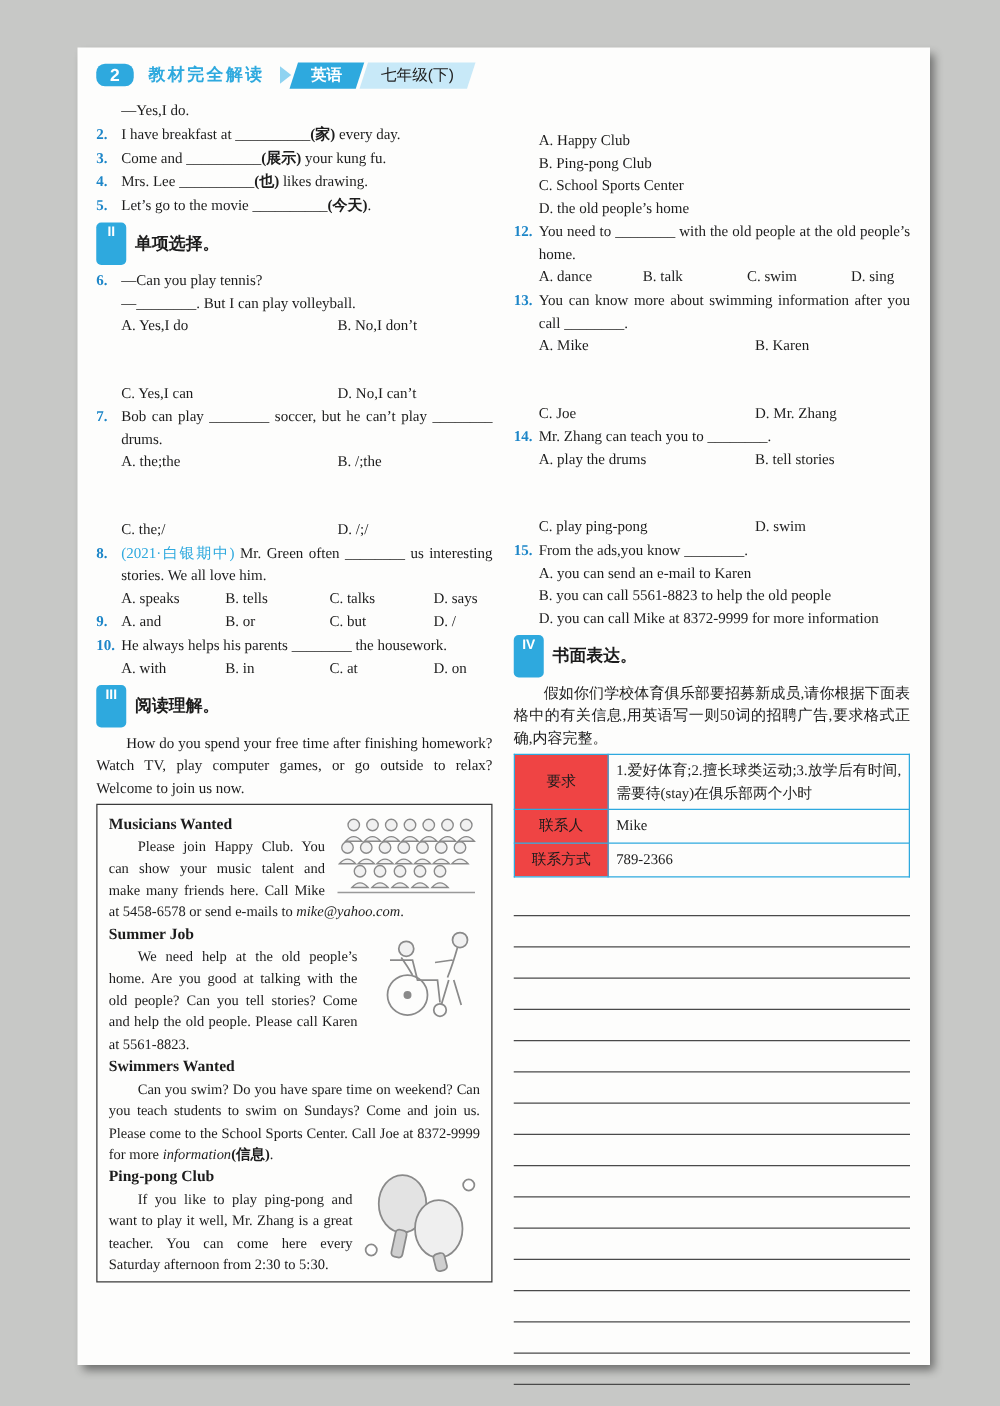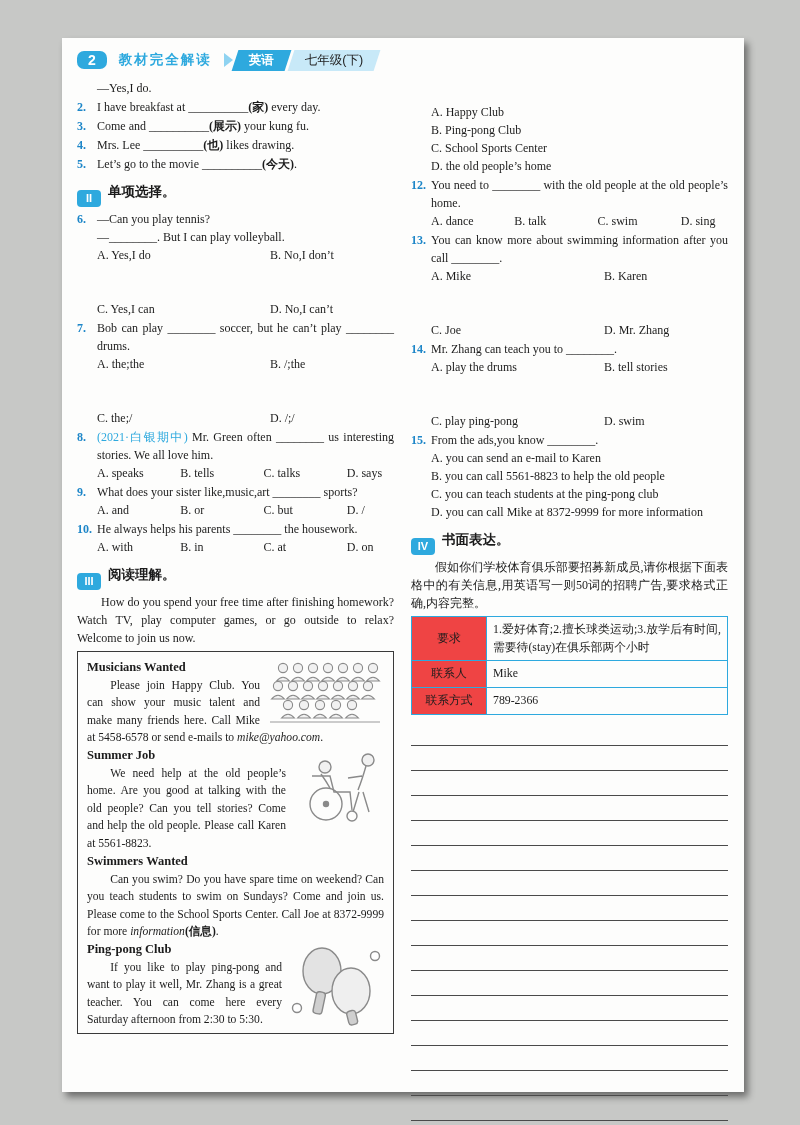"II" .sec .rn { height: 17px -> 34px; margin-top: 12px -> none }
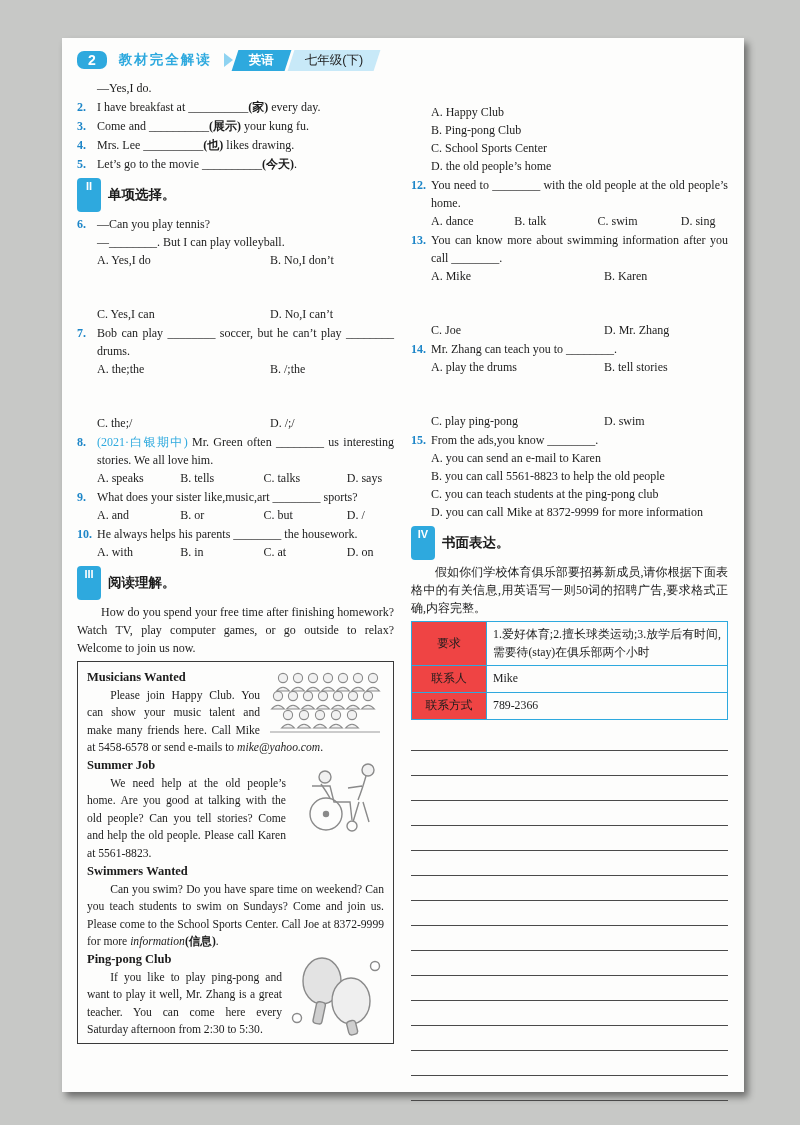"What does your sister like,music,art" span { html: <span>What does your sister like,music,art ________ sports?</span> -> none }
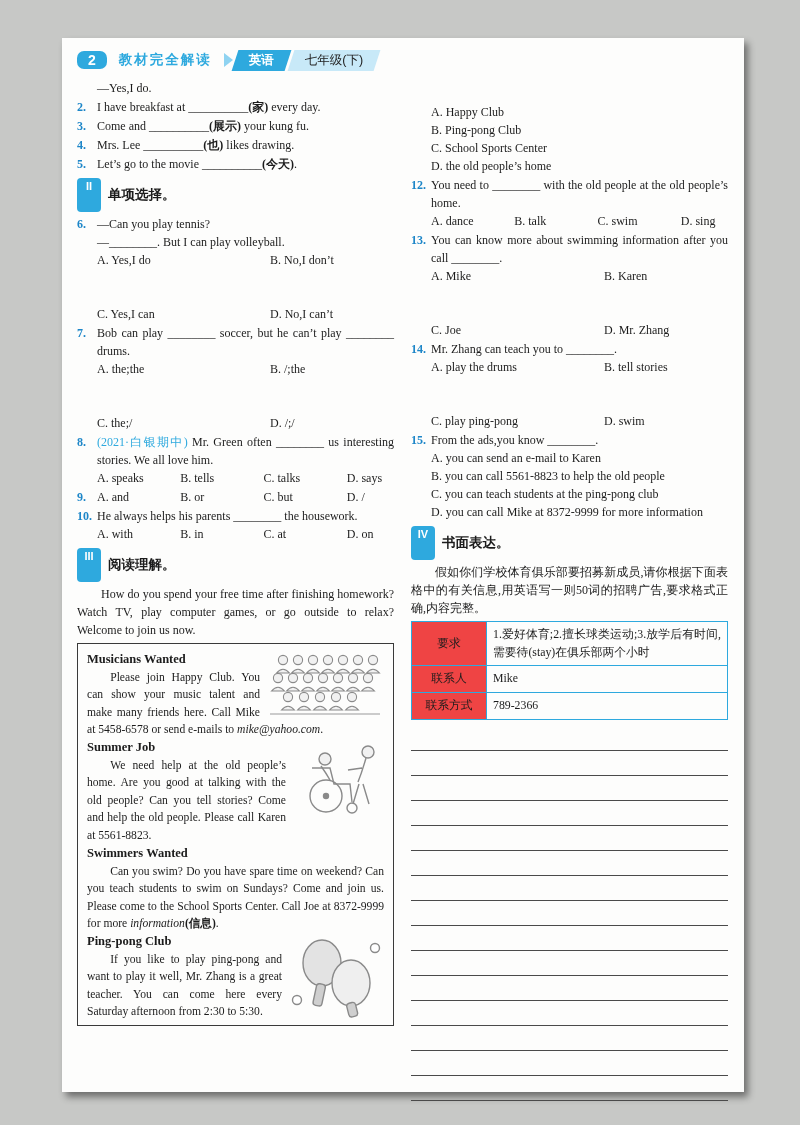"C. you can teach students" span { html: <span>C. you can teach students at the ping-pong club</span> -> none }
